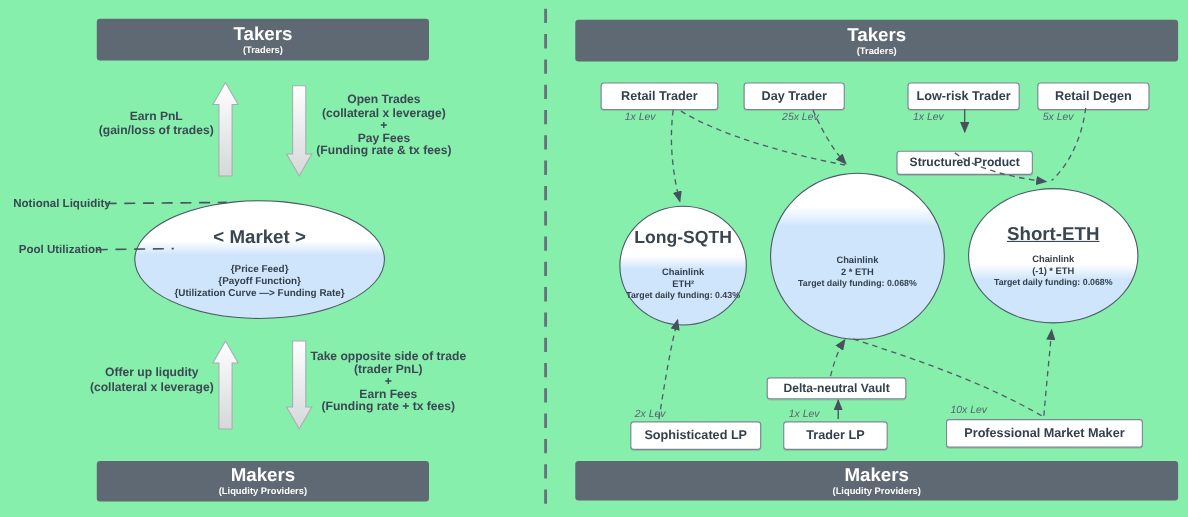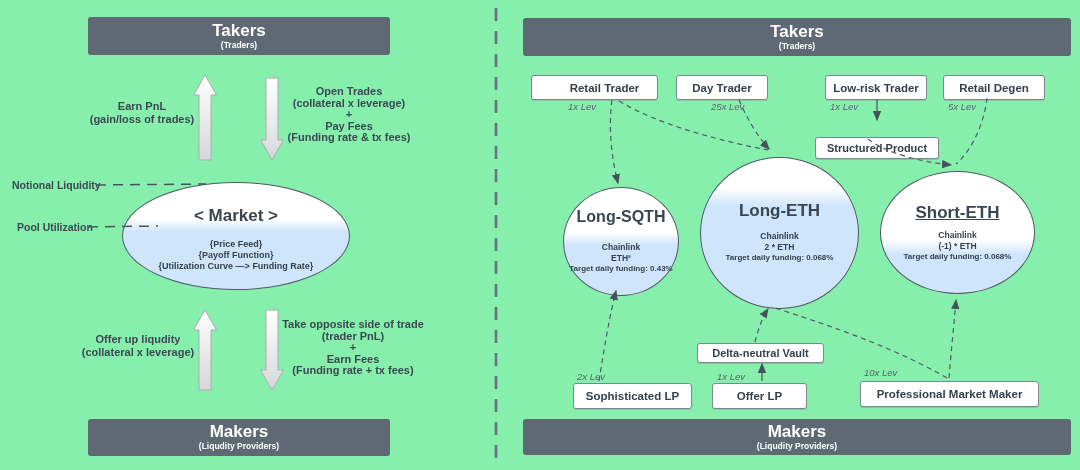"Retail Trader" div.node { left: 531px -> 546px; padding-left: 20px -> none }
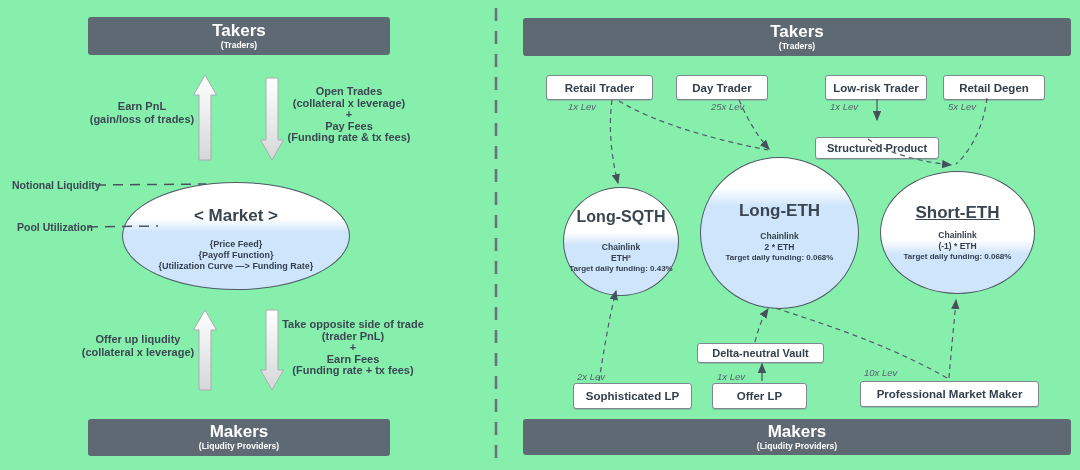"Long-ETH" div.c-title { html: <div>Long-ETH</div> -> none }
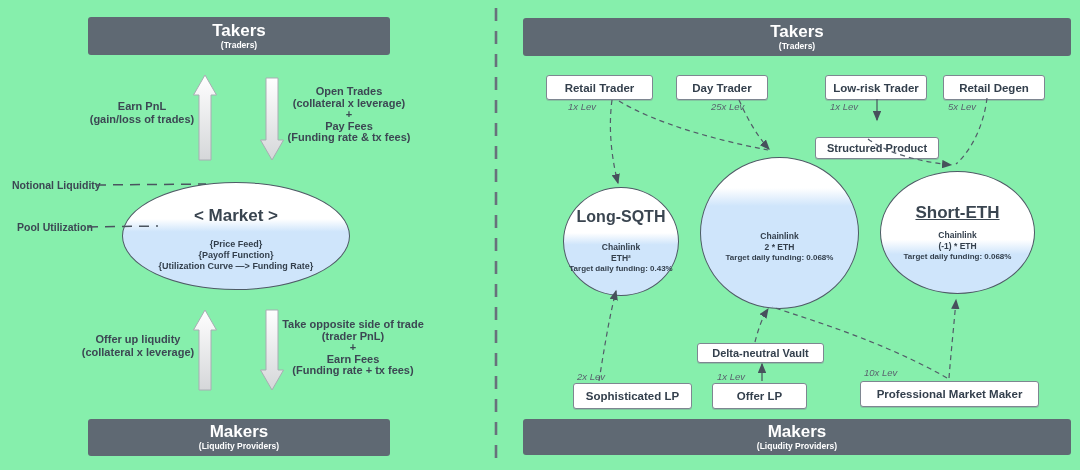"Offer LP" div.node { text: Offer -> Trader }
